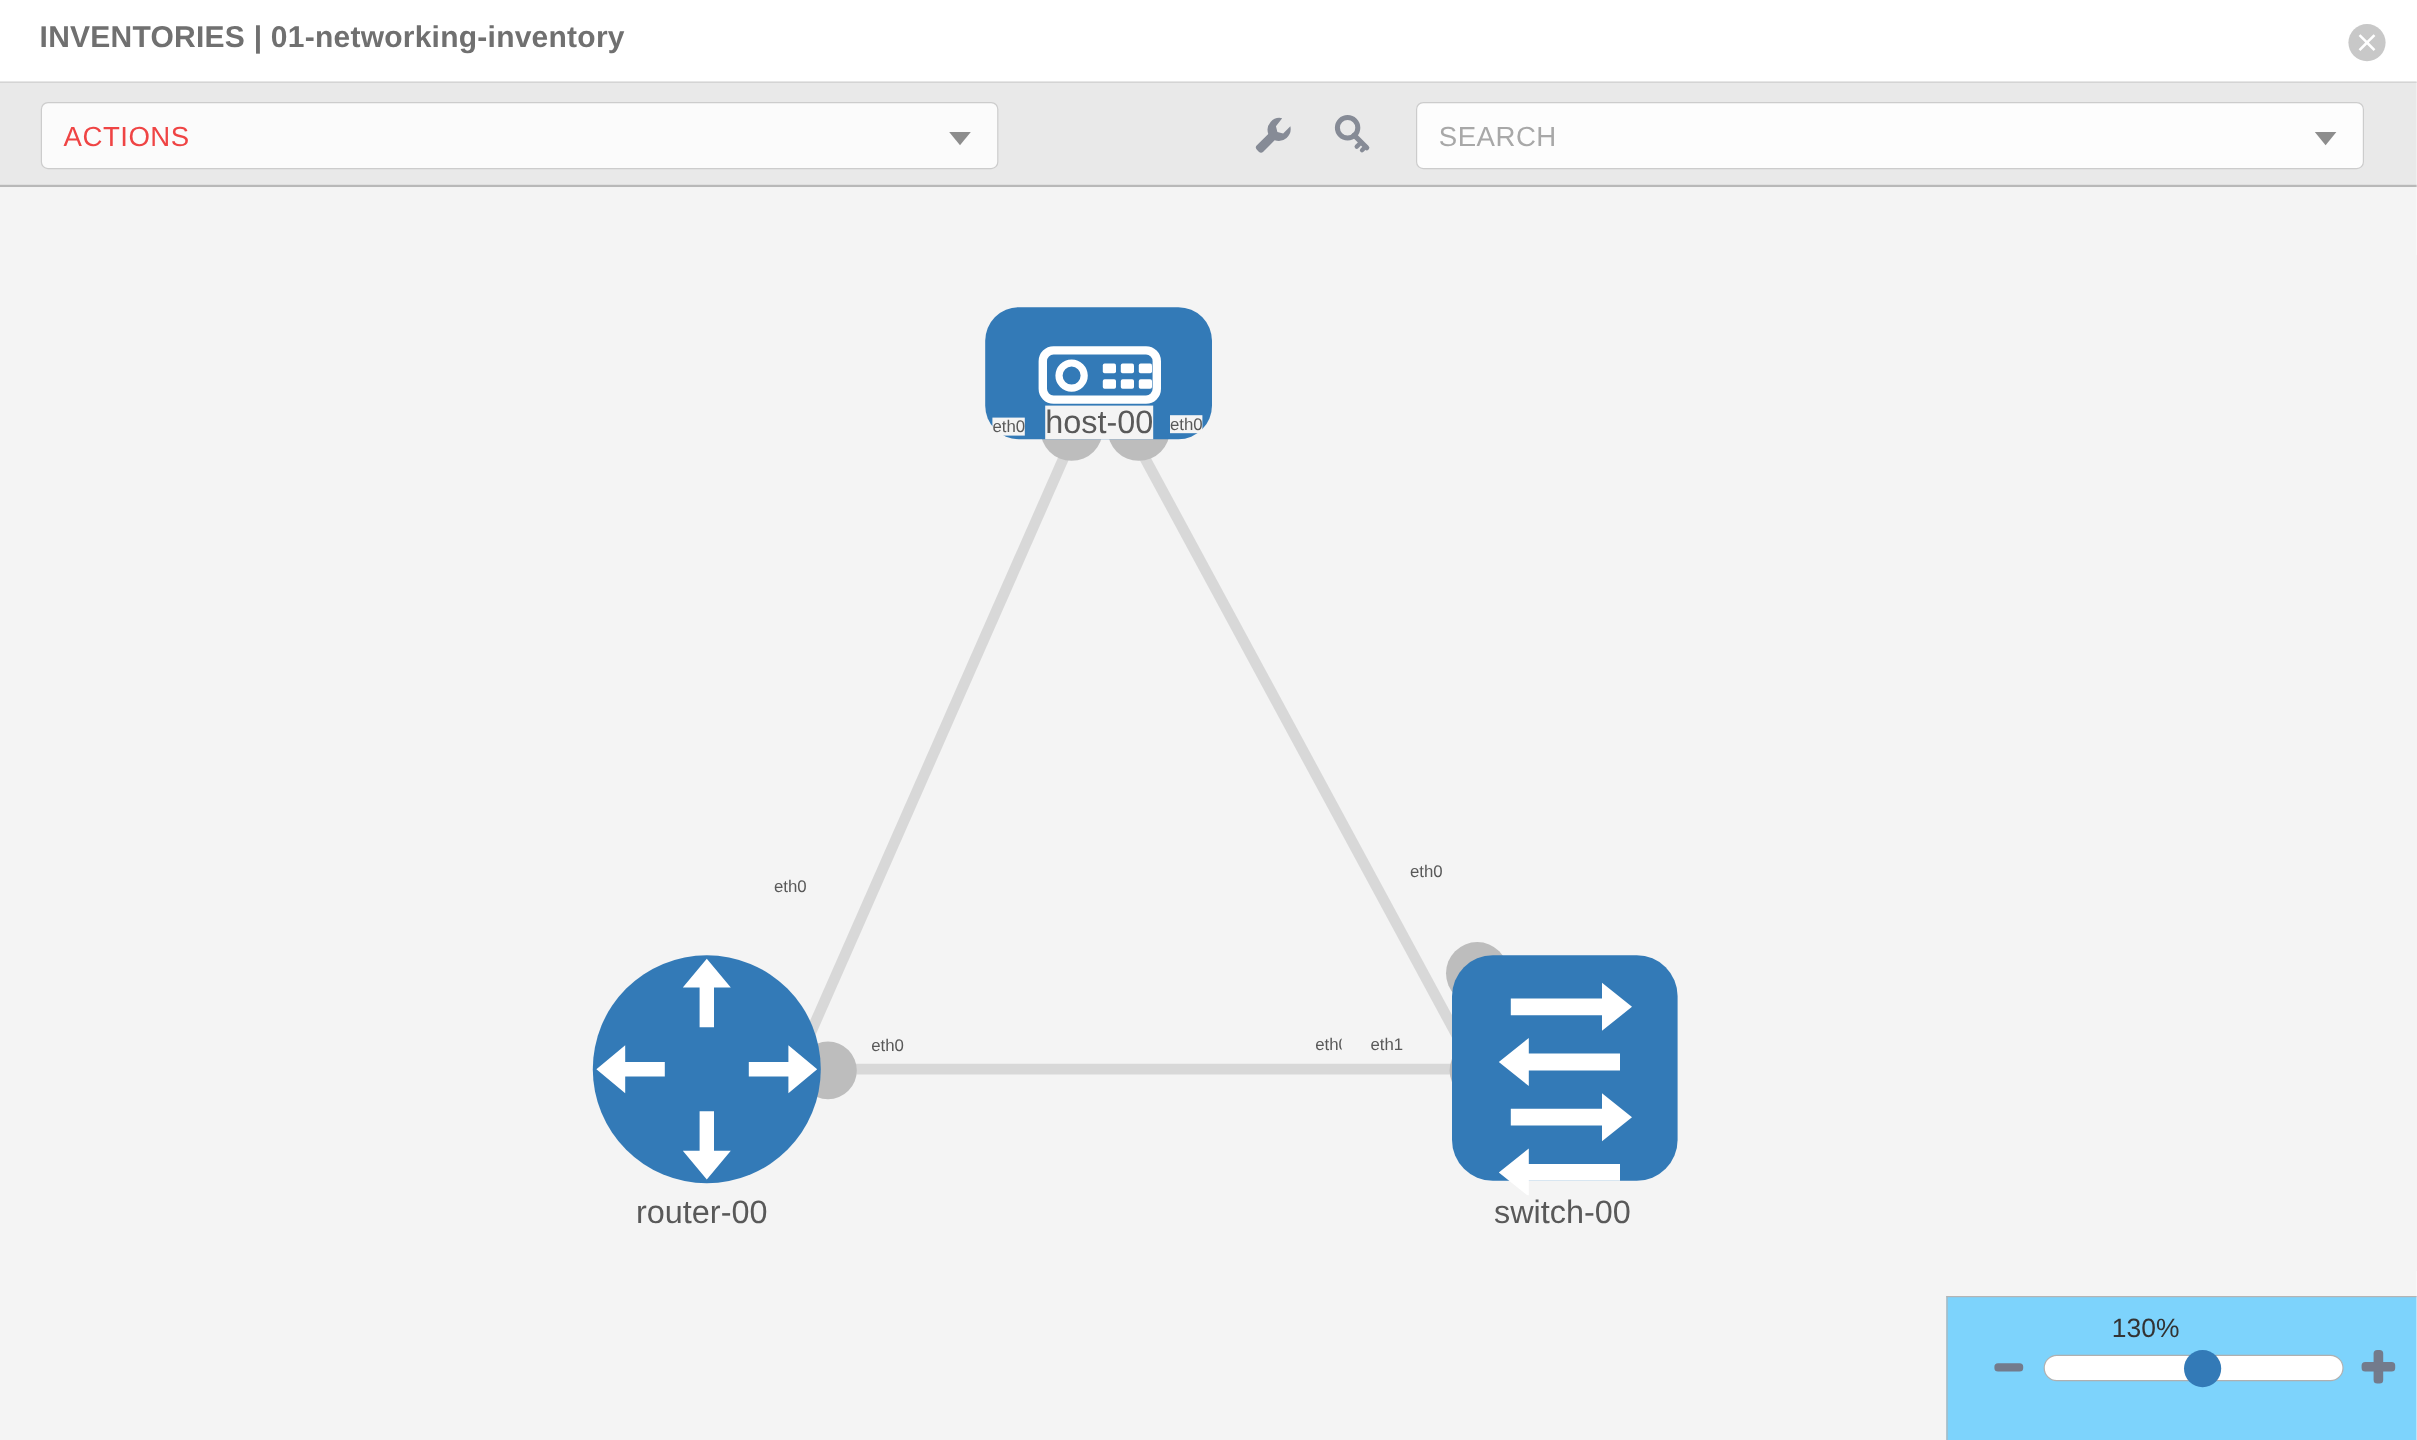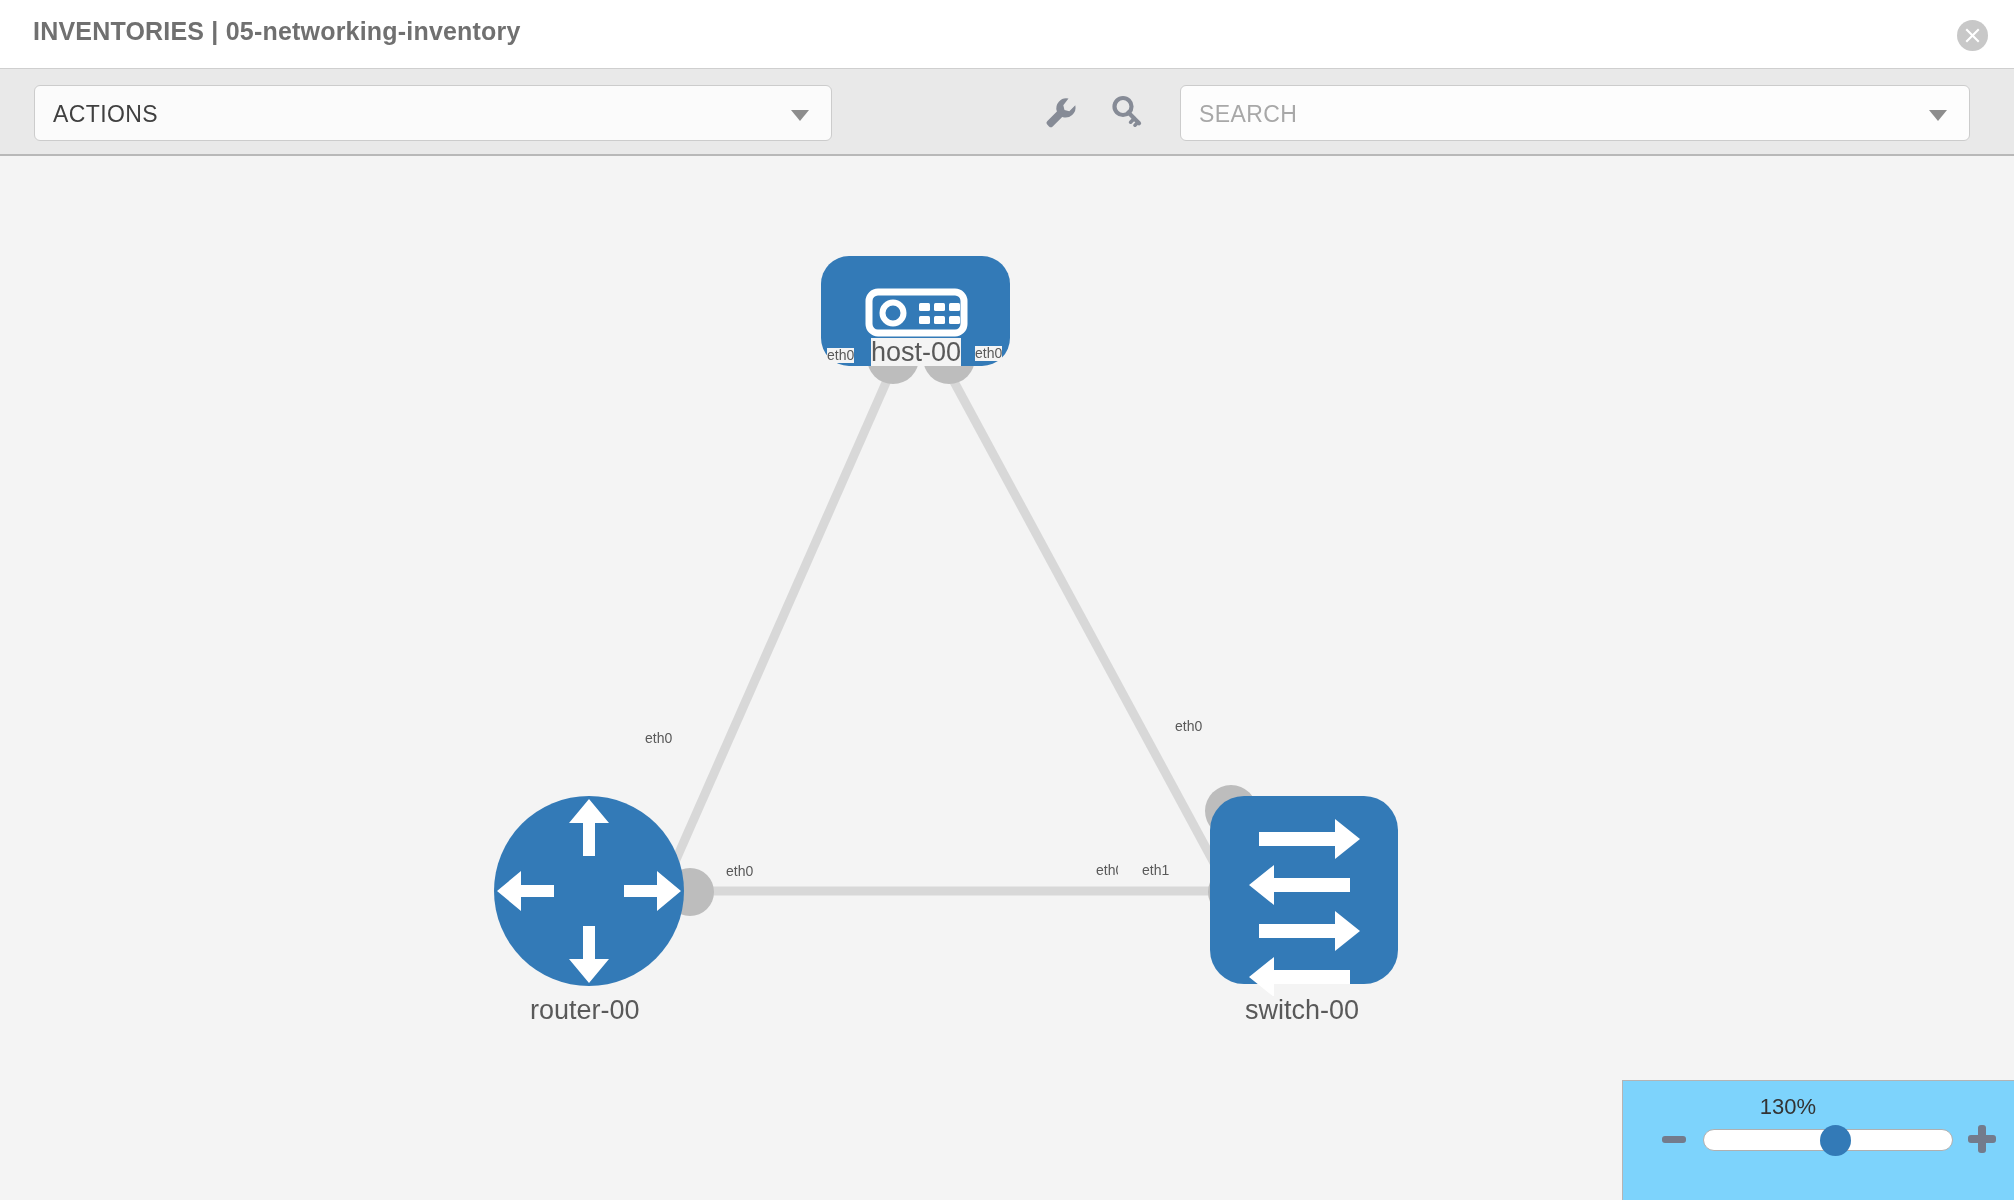"INVENTORIES | 05-networking-inventory" div.title-text { text: 05-networking-inventory -> 01-networking-inventory }
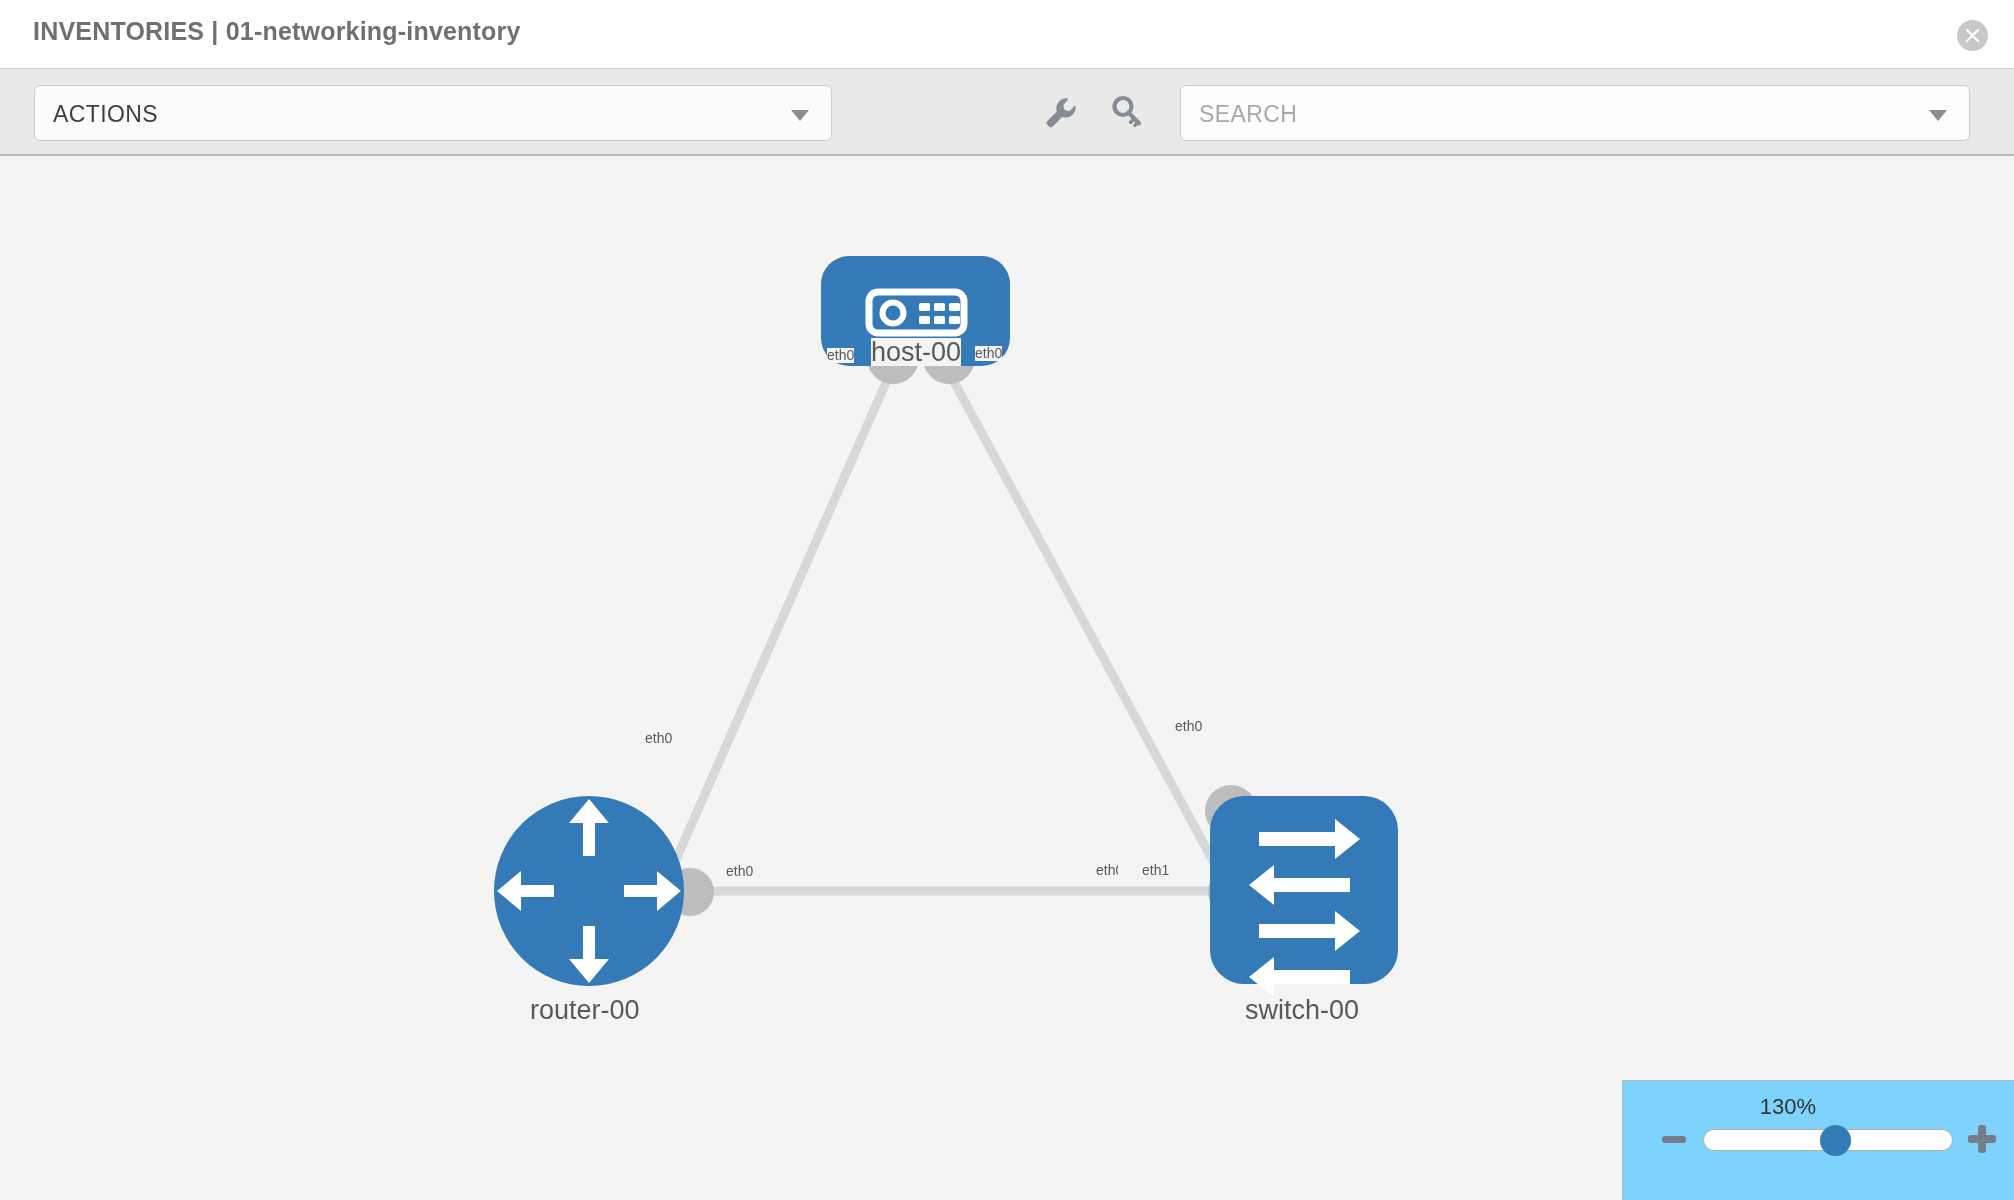"ACTIONS" .actions-select .label { color: #404040 -> #ef4444 }
